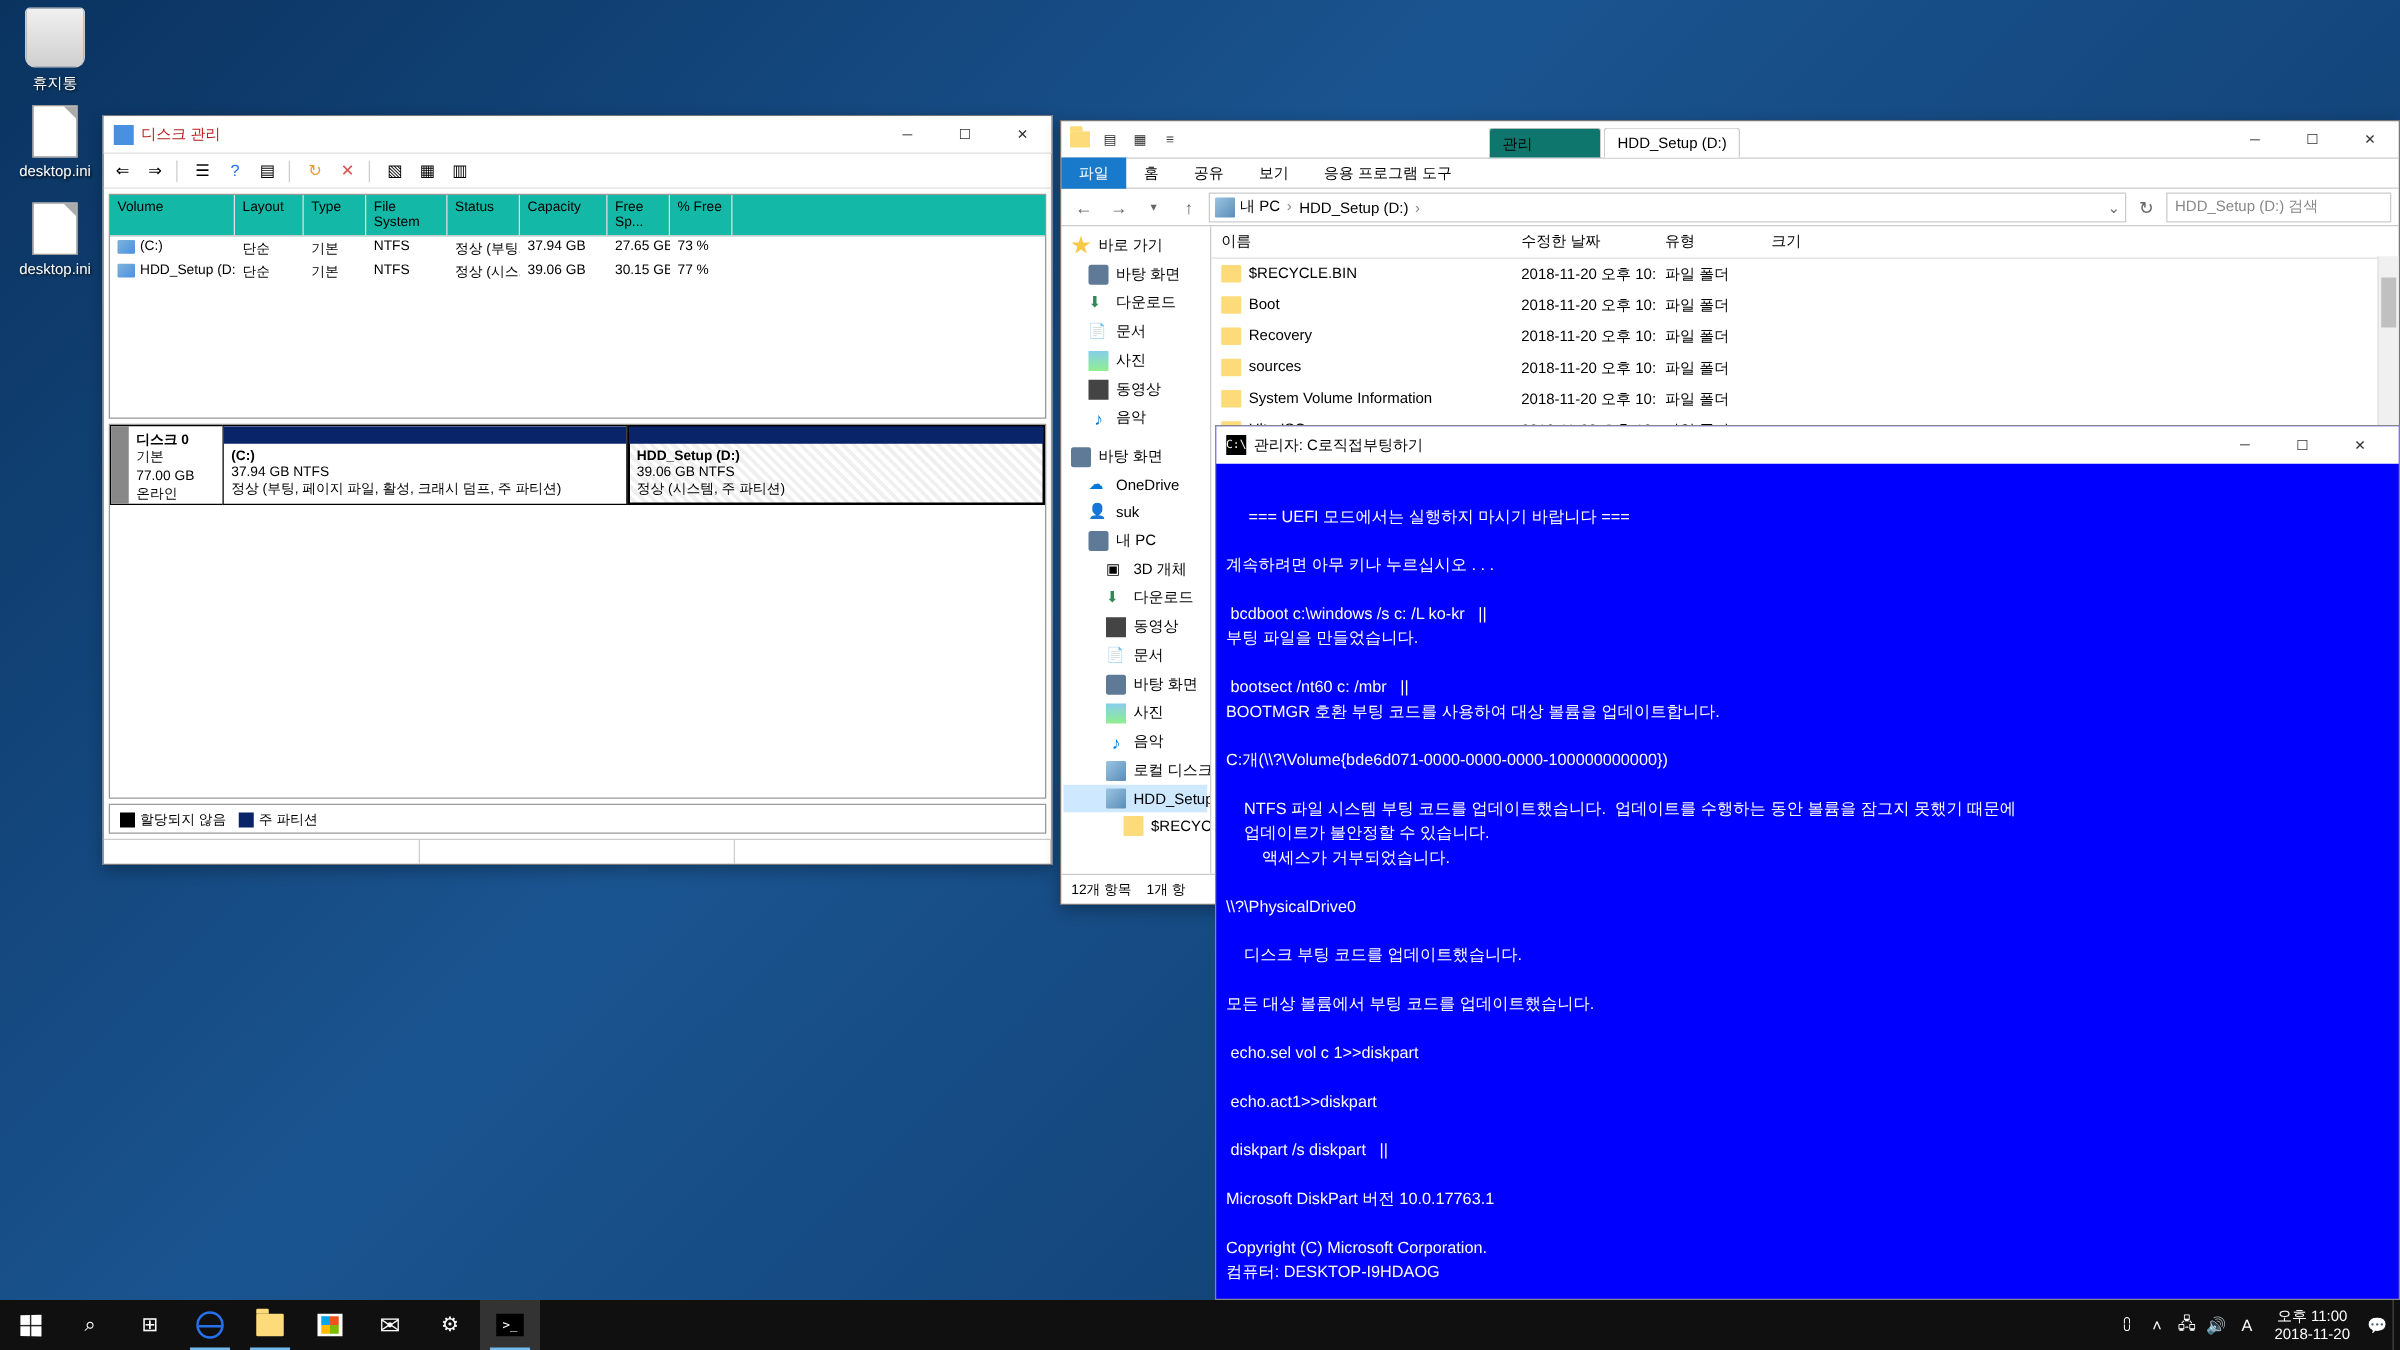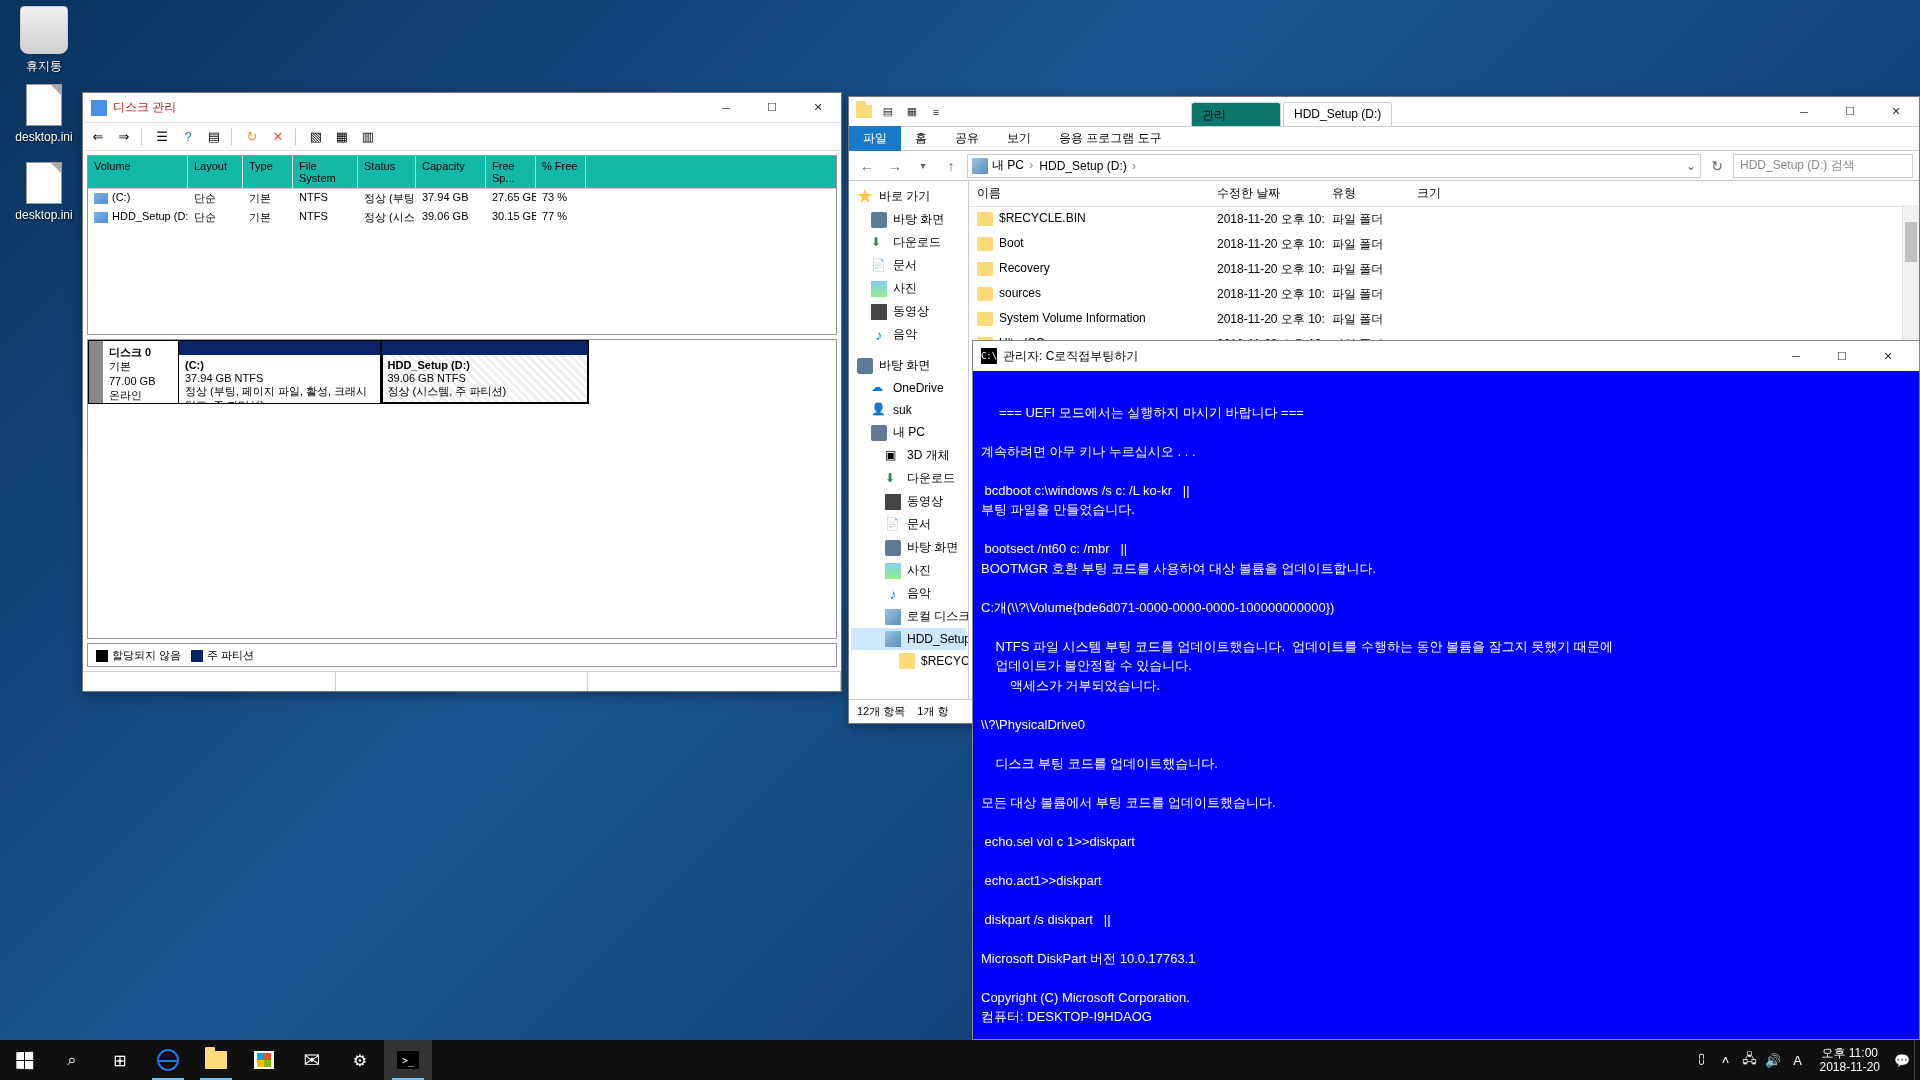"디스크 0" .dm-graph { flex-direction: none -> column }
